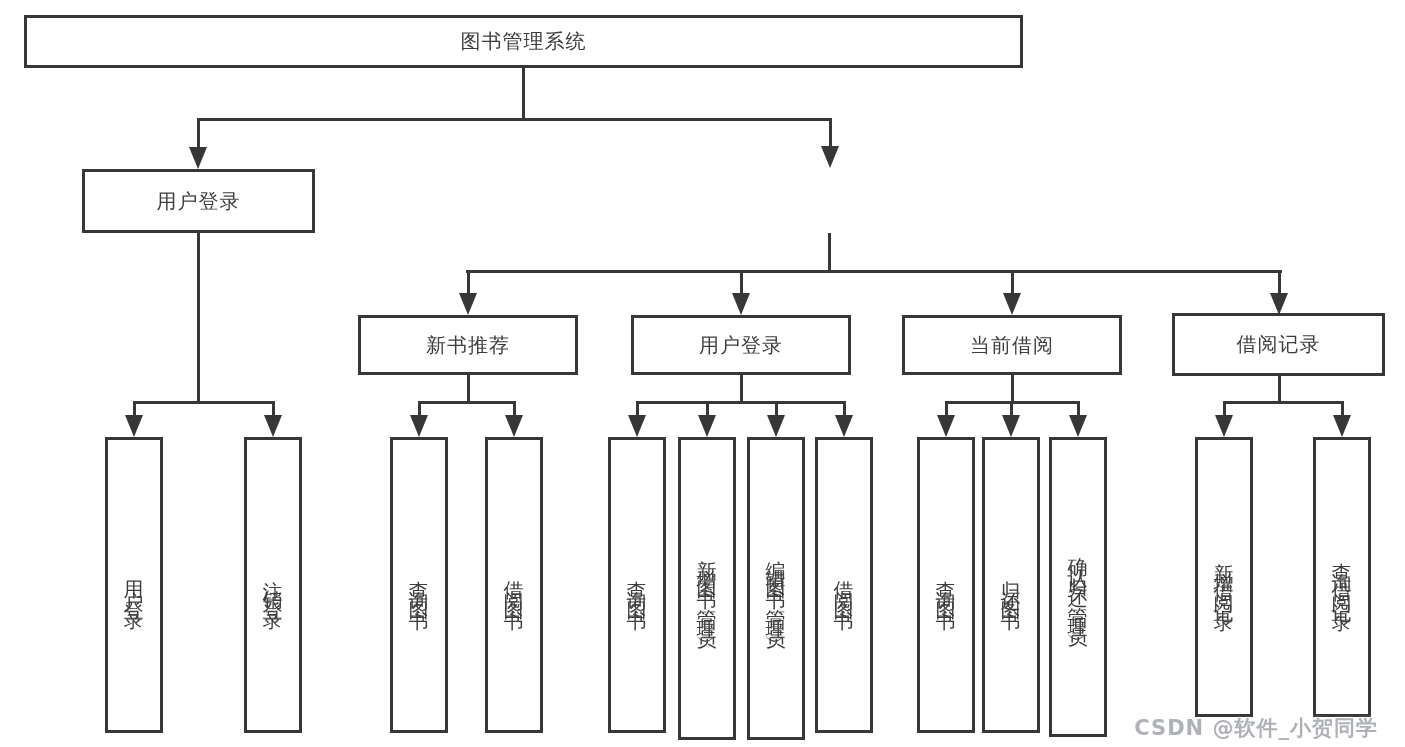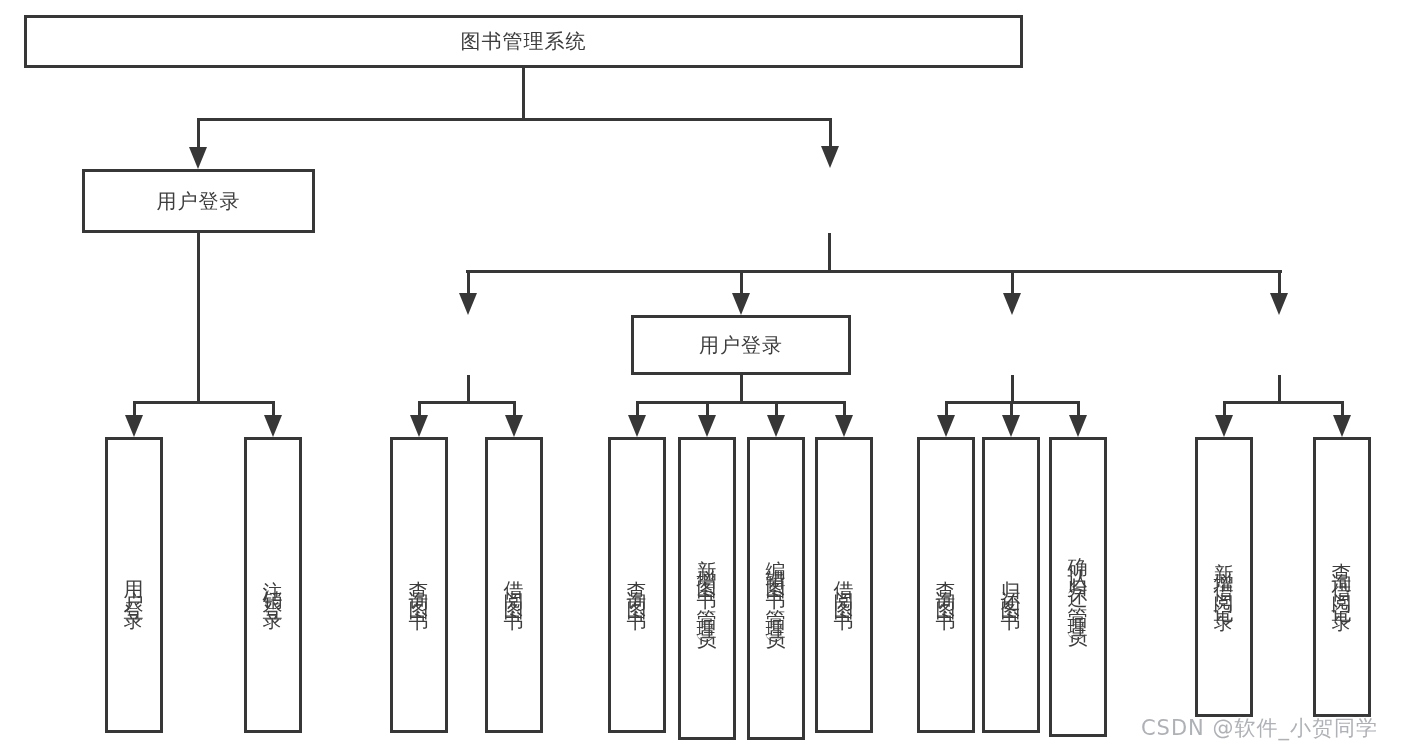"新书推荐" div.node { html: none -> <div> <span>新书推荐</span> </div> }
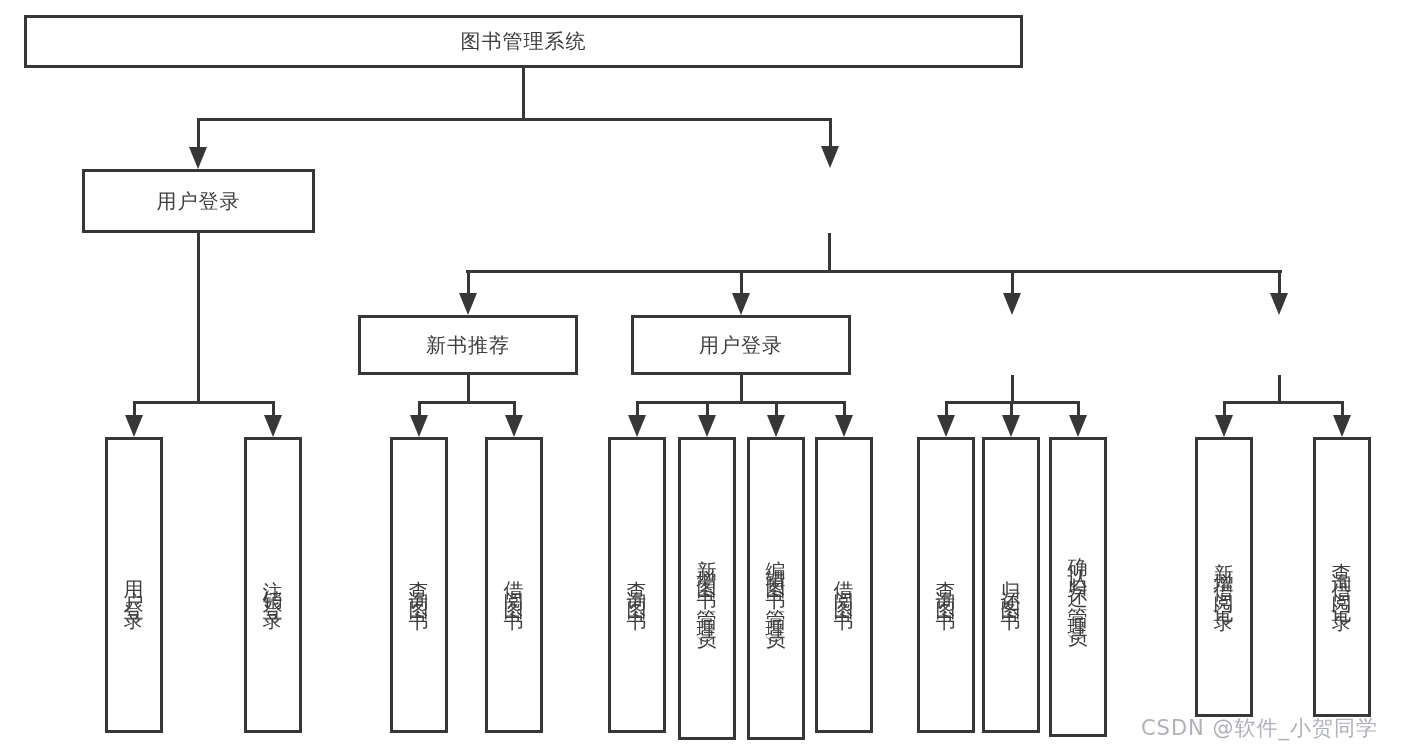"当前借阅" div.node { html: none -> <div> <span>当前借阅</span> </div> }
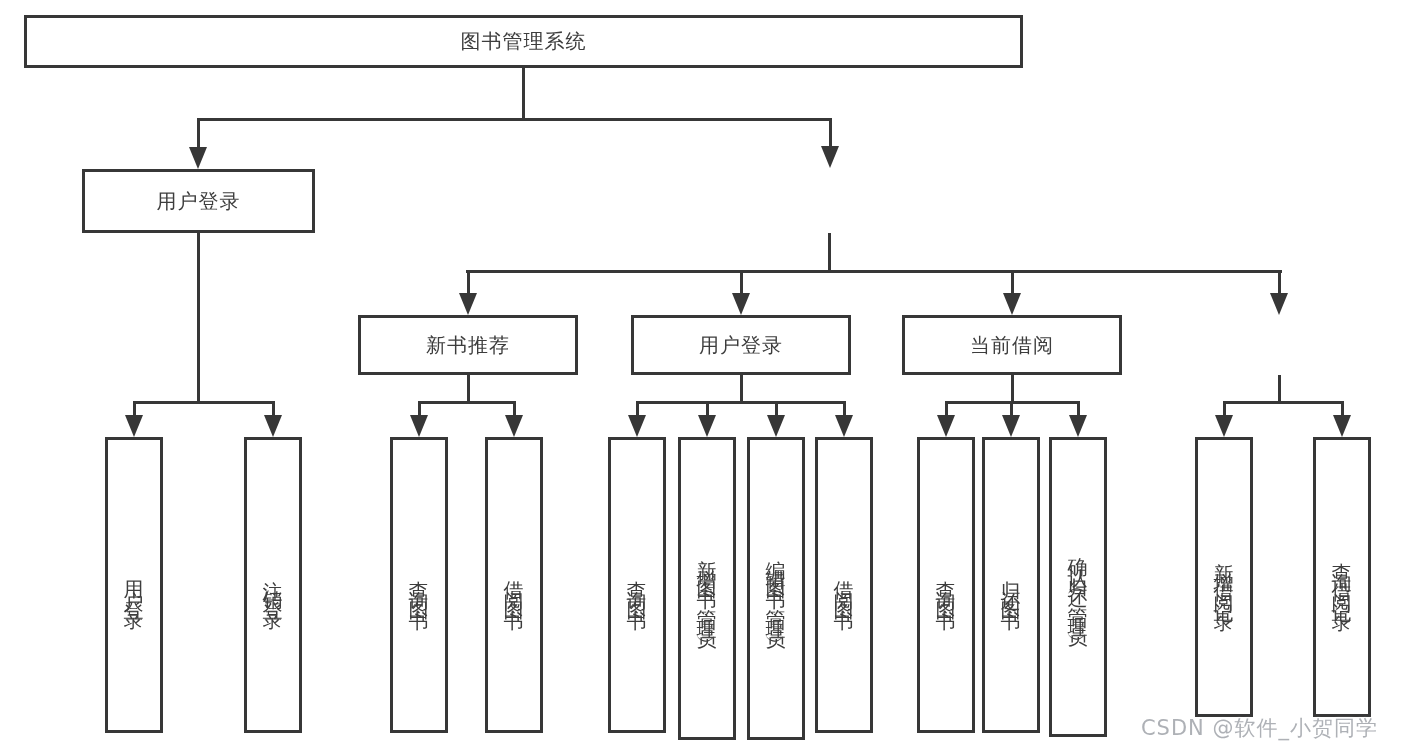"借阅记录" div.node { html: none -> <div> <span>借阅记录</span> </div> }
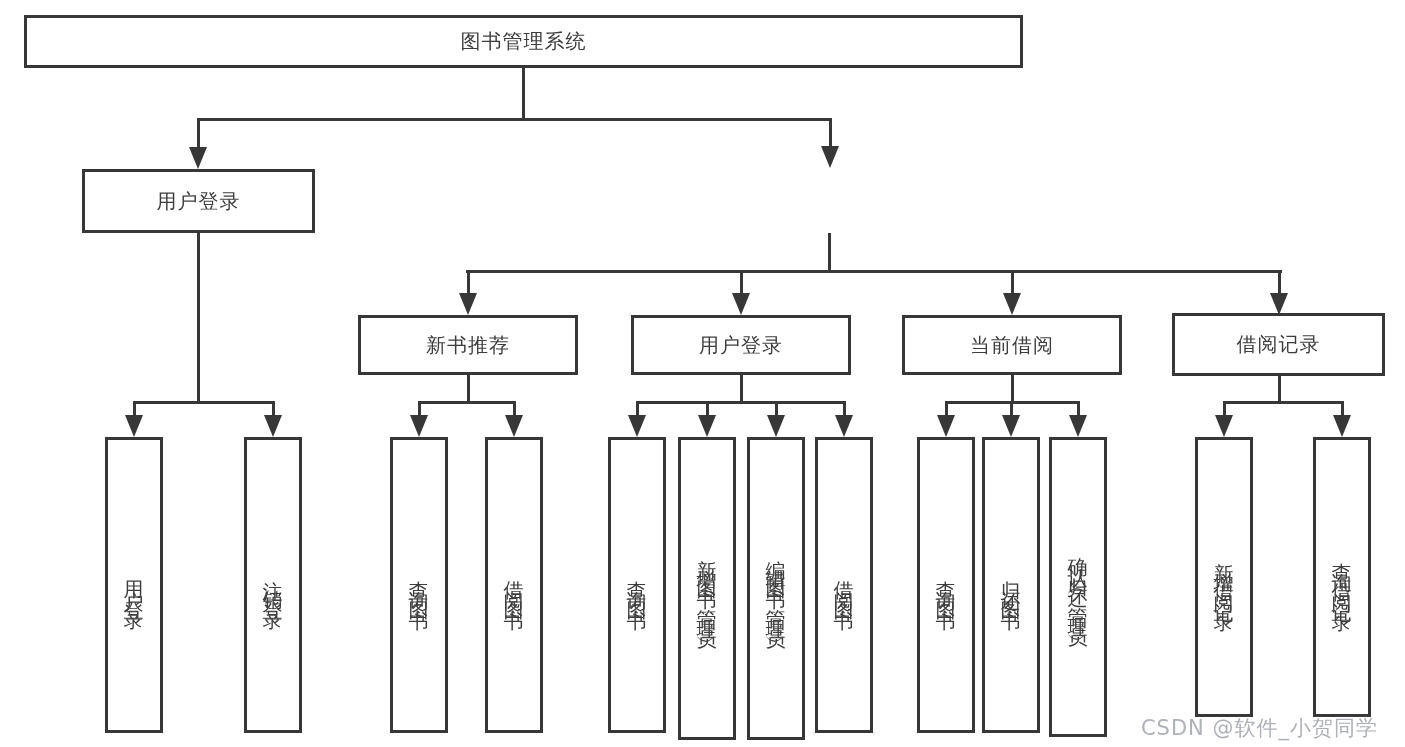"CSDN @软件_小贺同学" #watermark { font-weight: none -> bold }
